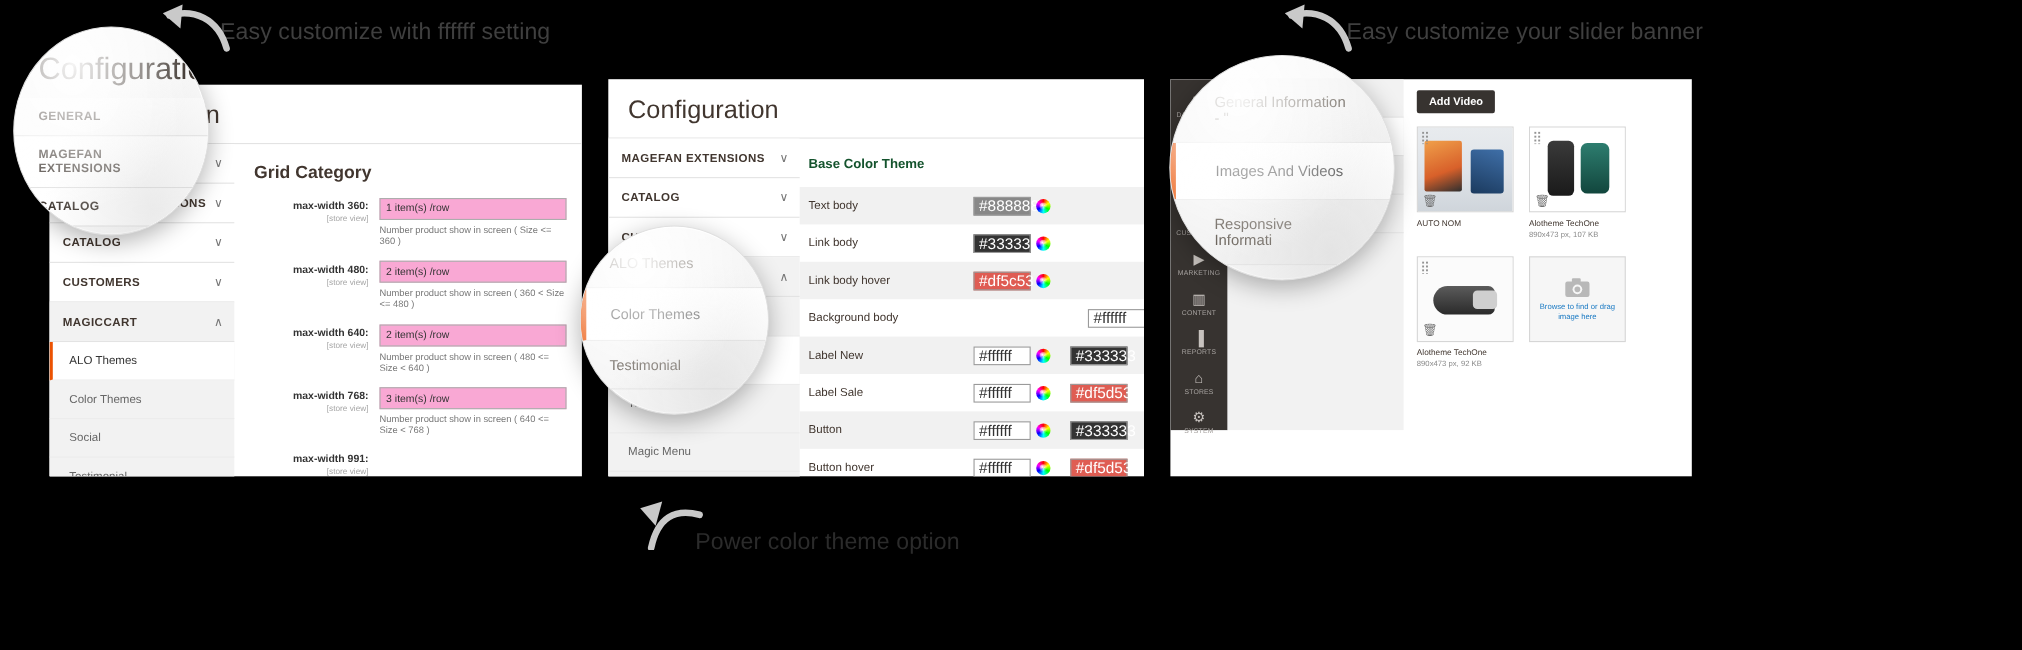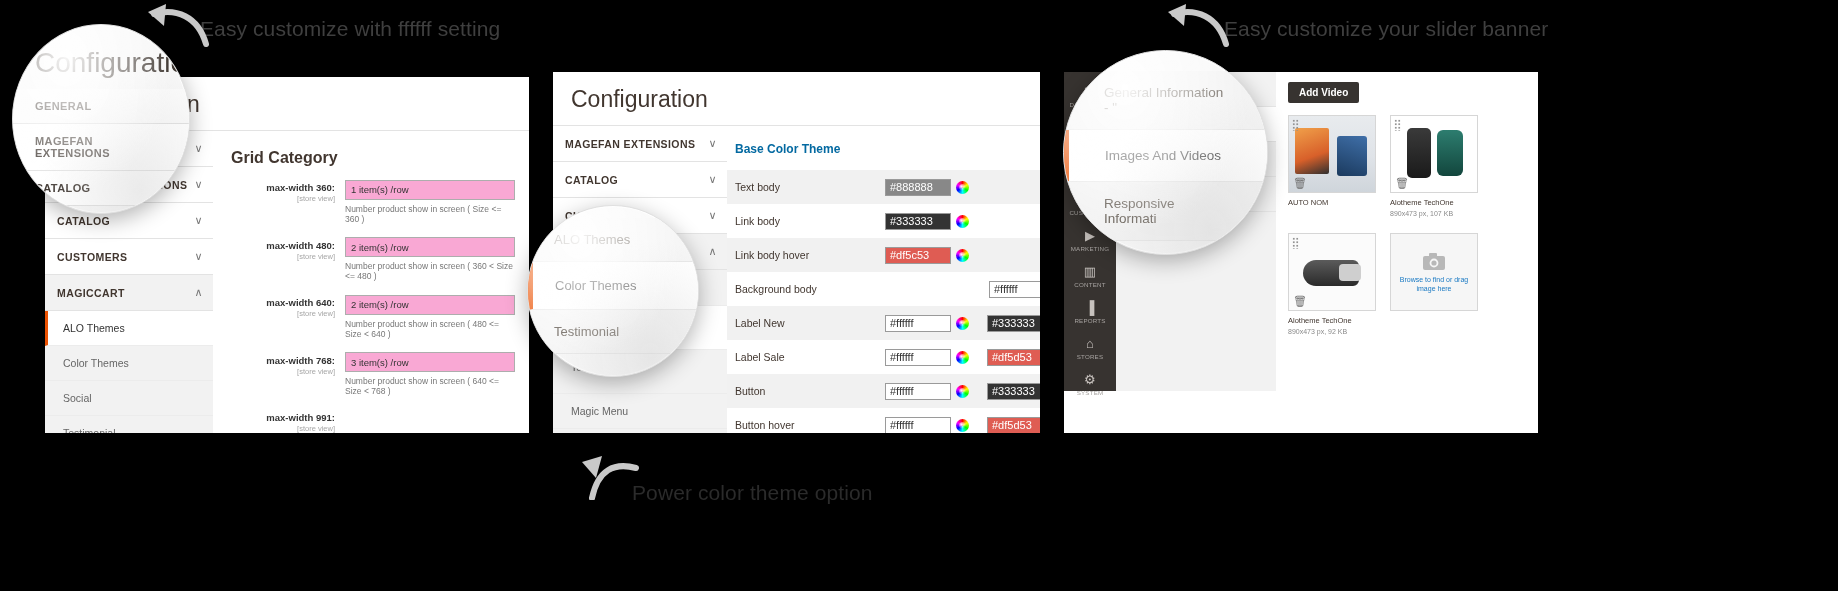"Base Color Theme" .ct-h { color: #0369a1 -> #14532d }
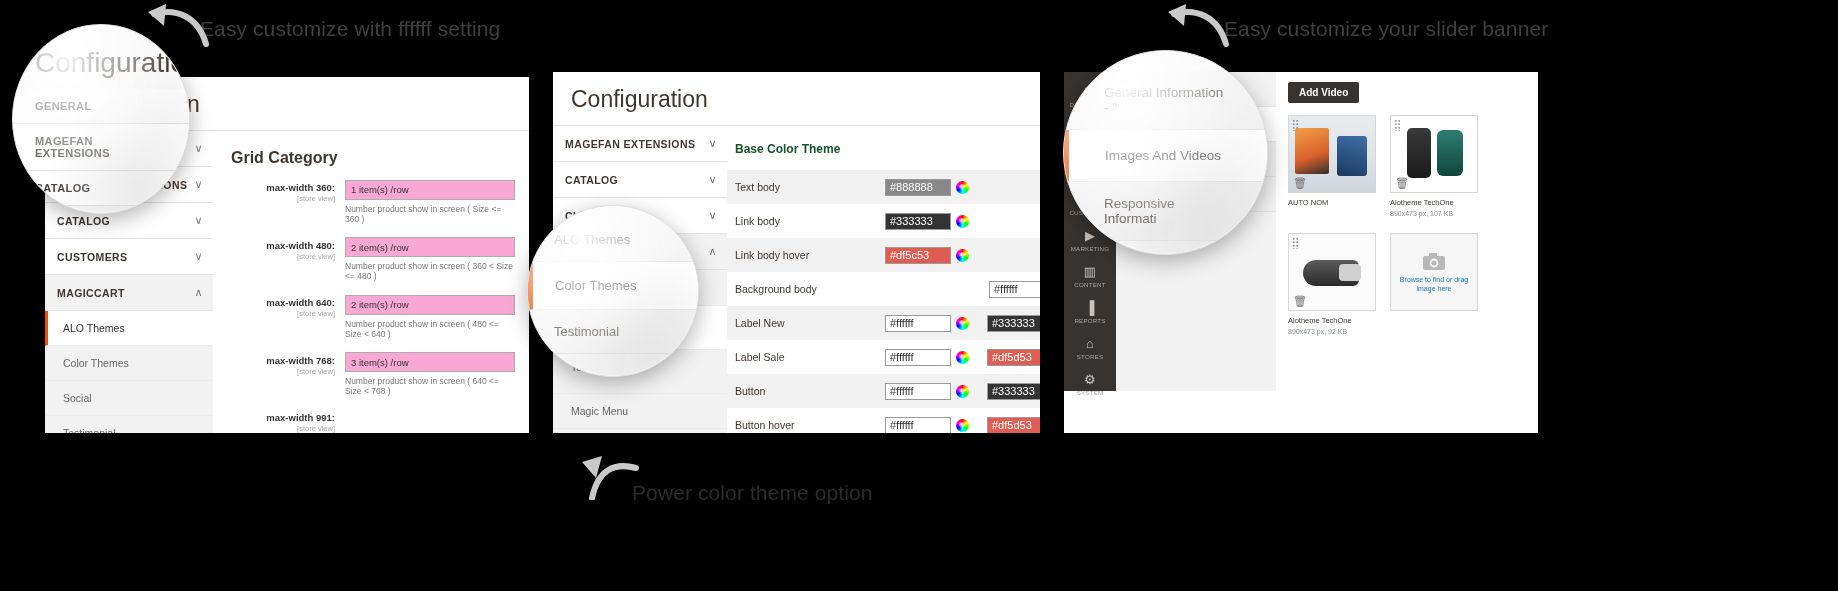"#888888" .ct-swatch { font-size: 11px -> 14px; width: 66px -> 52px }
